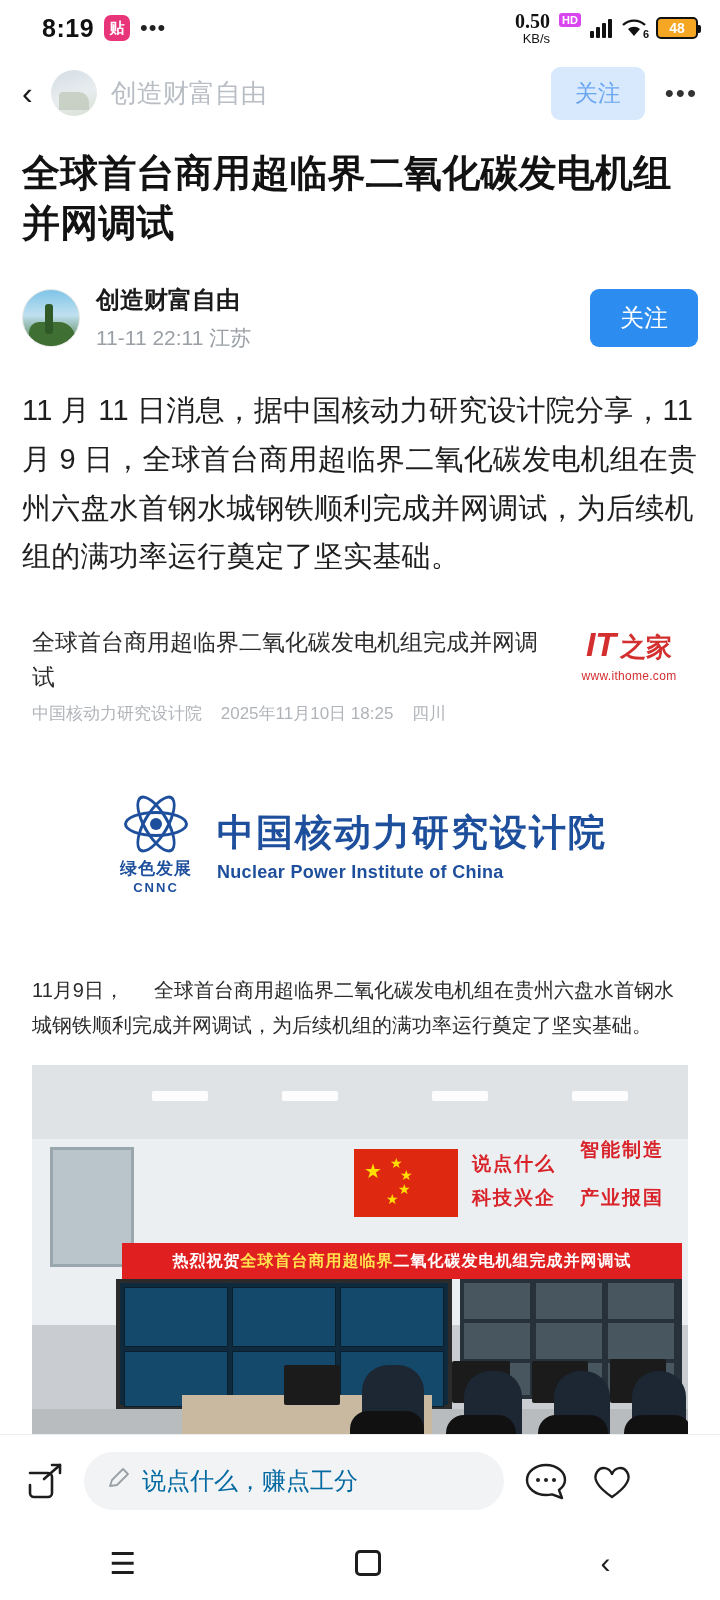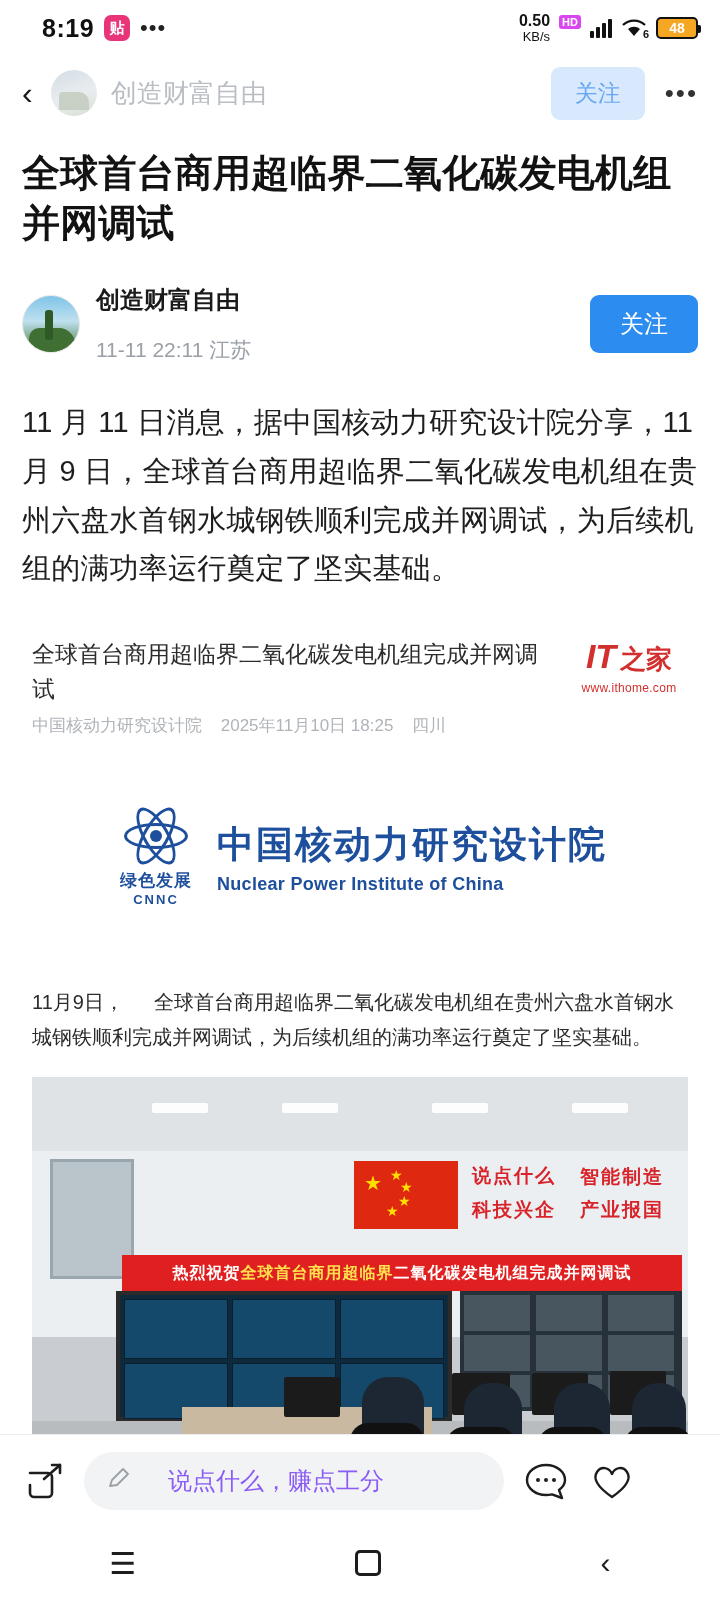"0.50" .net-speed .rate { font-family: none -> Liberation Serif, serif; font-size: 16px -> 20px }
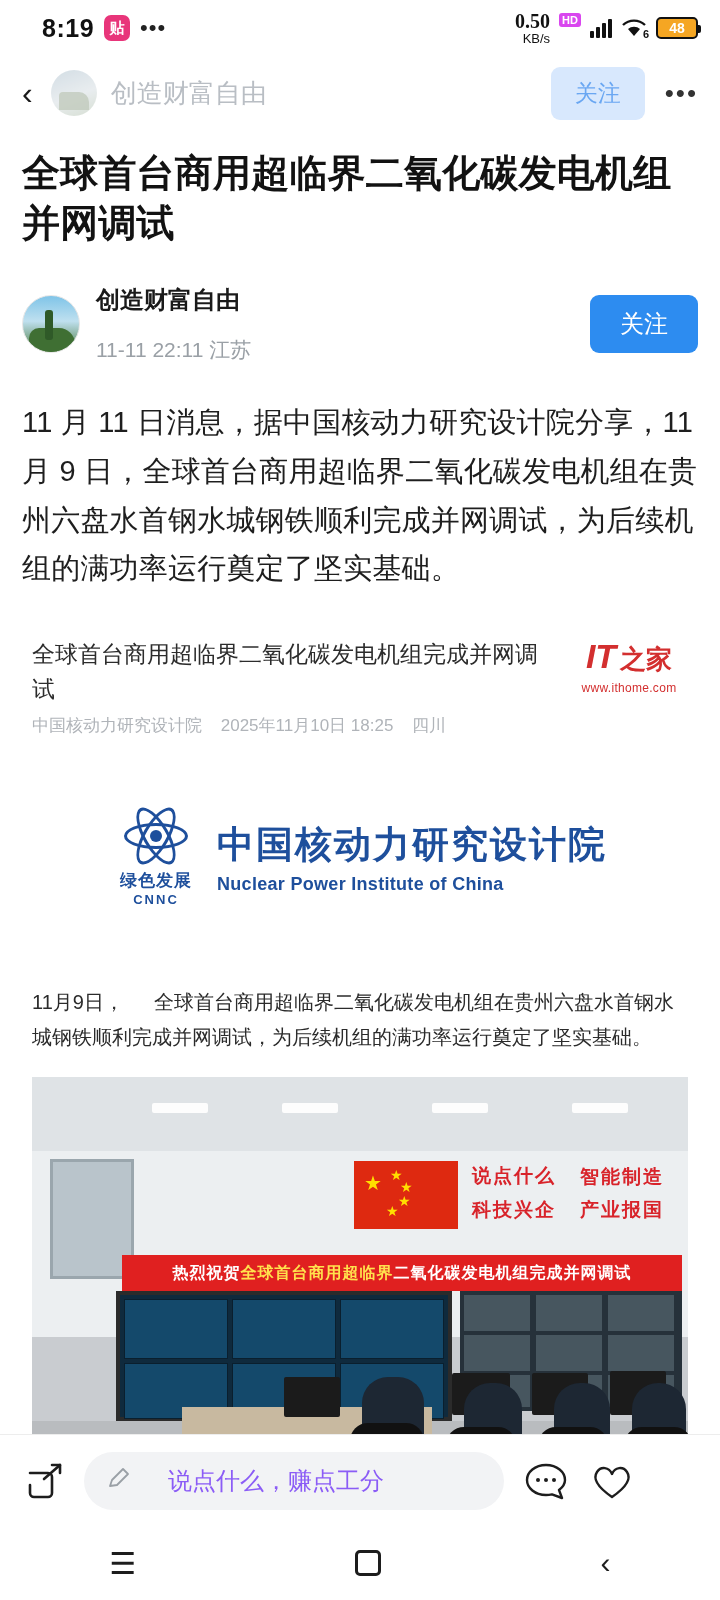"11-11 22:11 江苏" .author-sub { margin-top: 20px -> 8px }
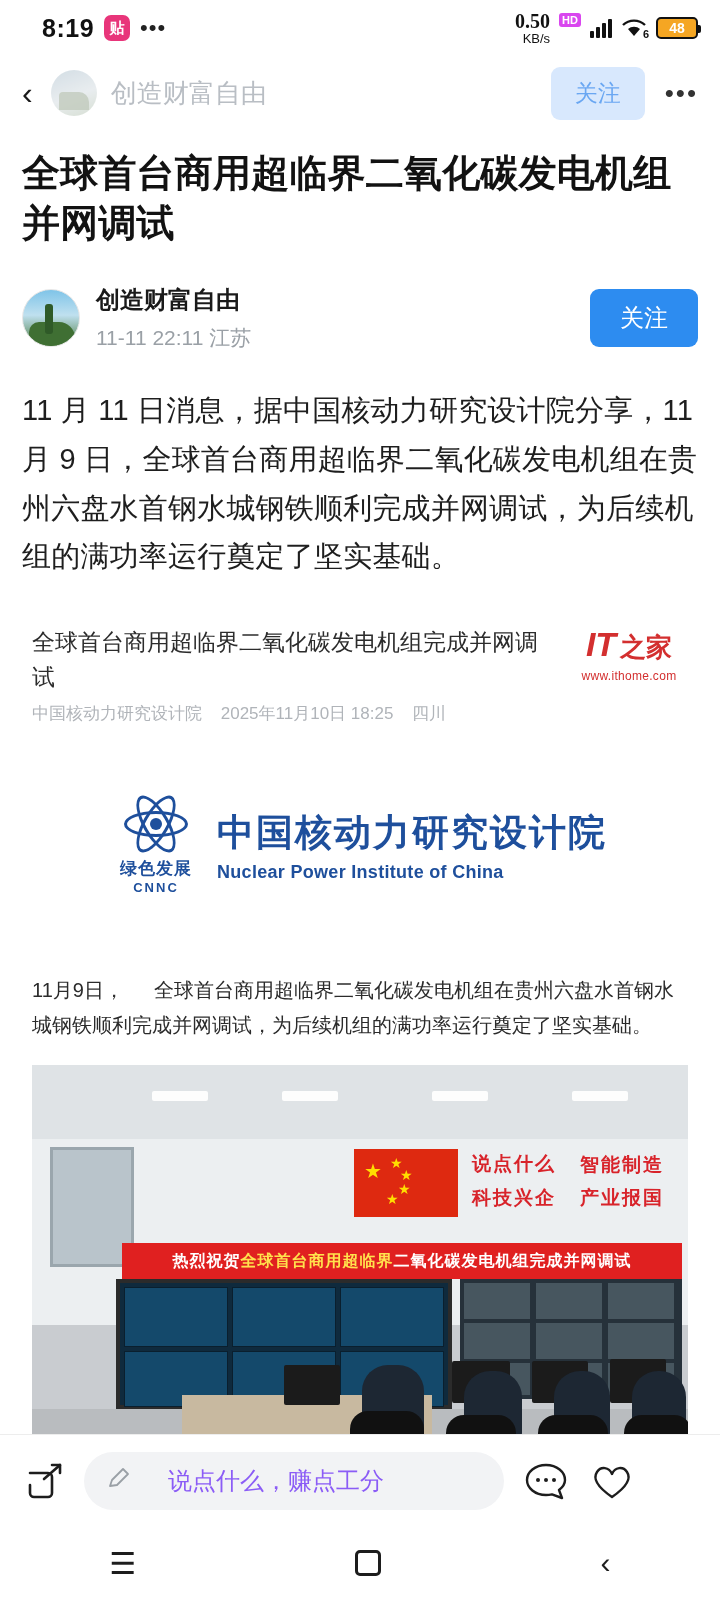"智能制造" span.ph-slogan { top: 87px -> 72px }
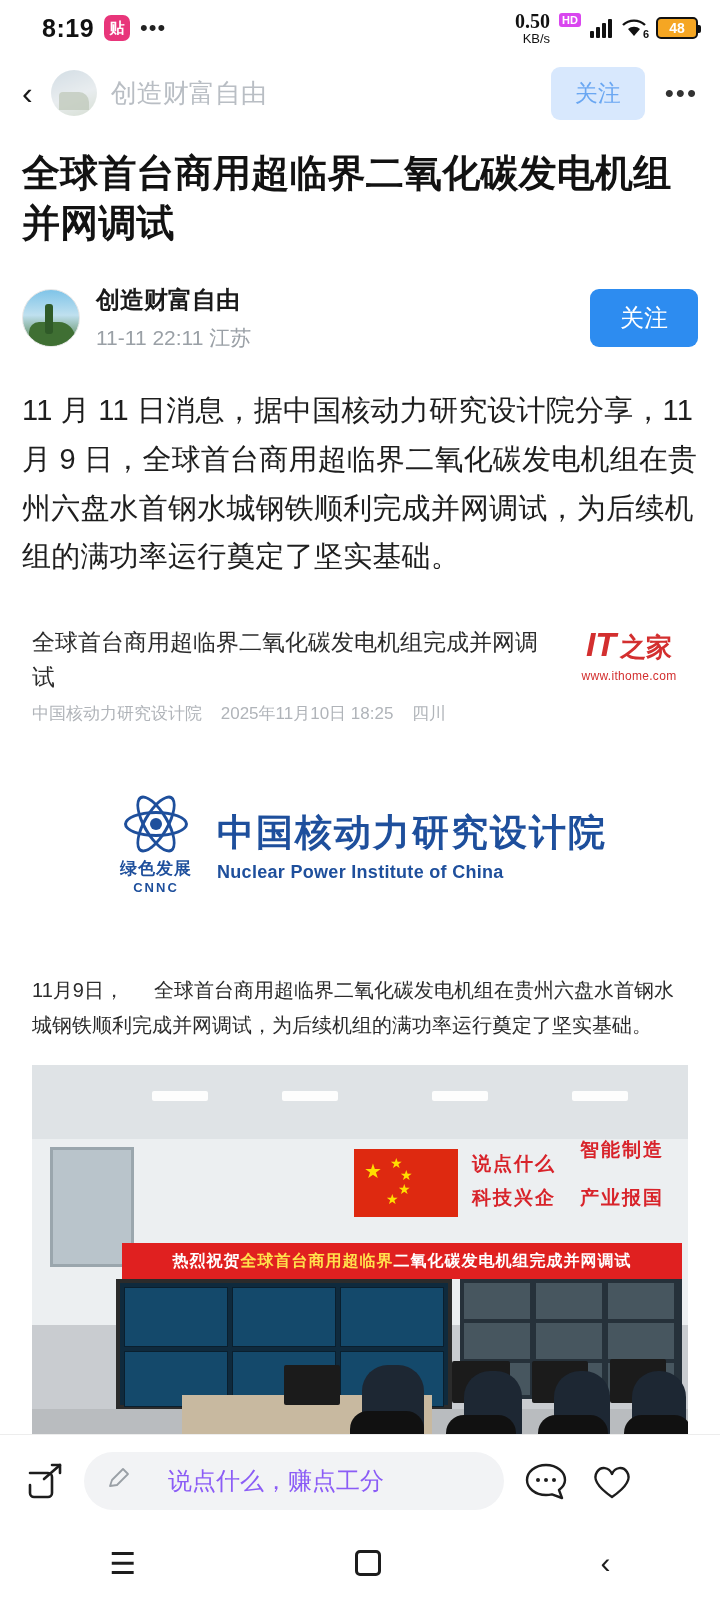"说点什么，赚点工分" .comment-placeholder { color: #8b5cf6 -> #0369a1; margin-left: 26px -> none }
